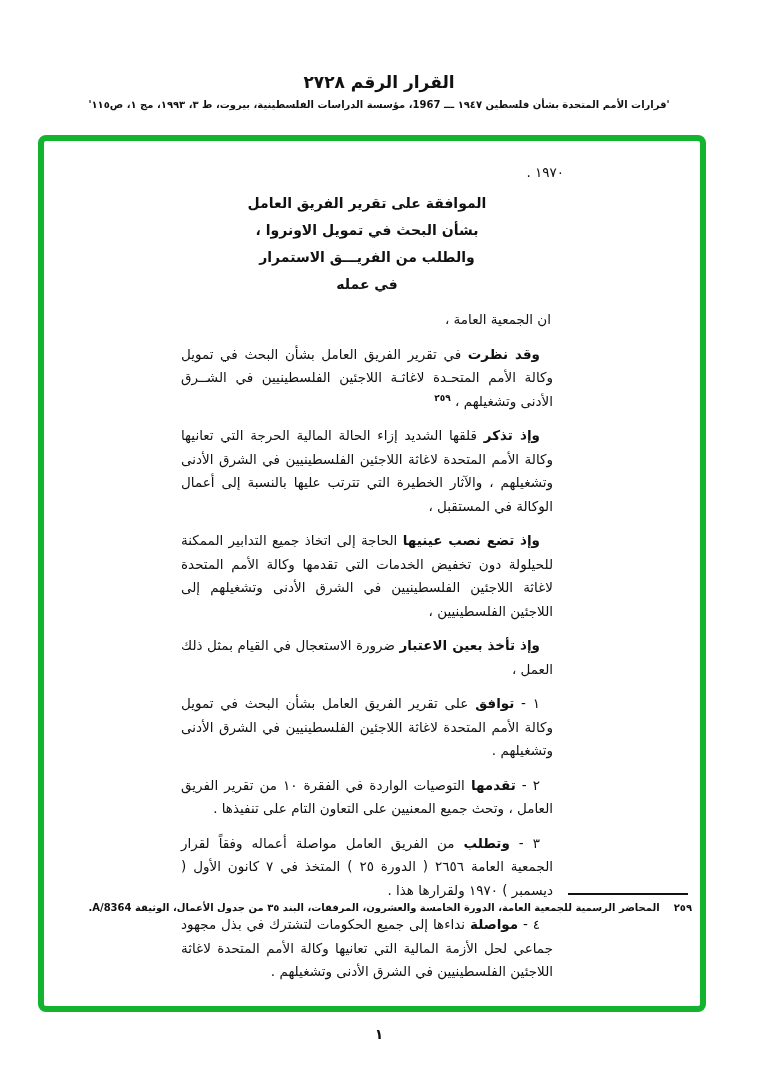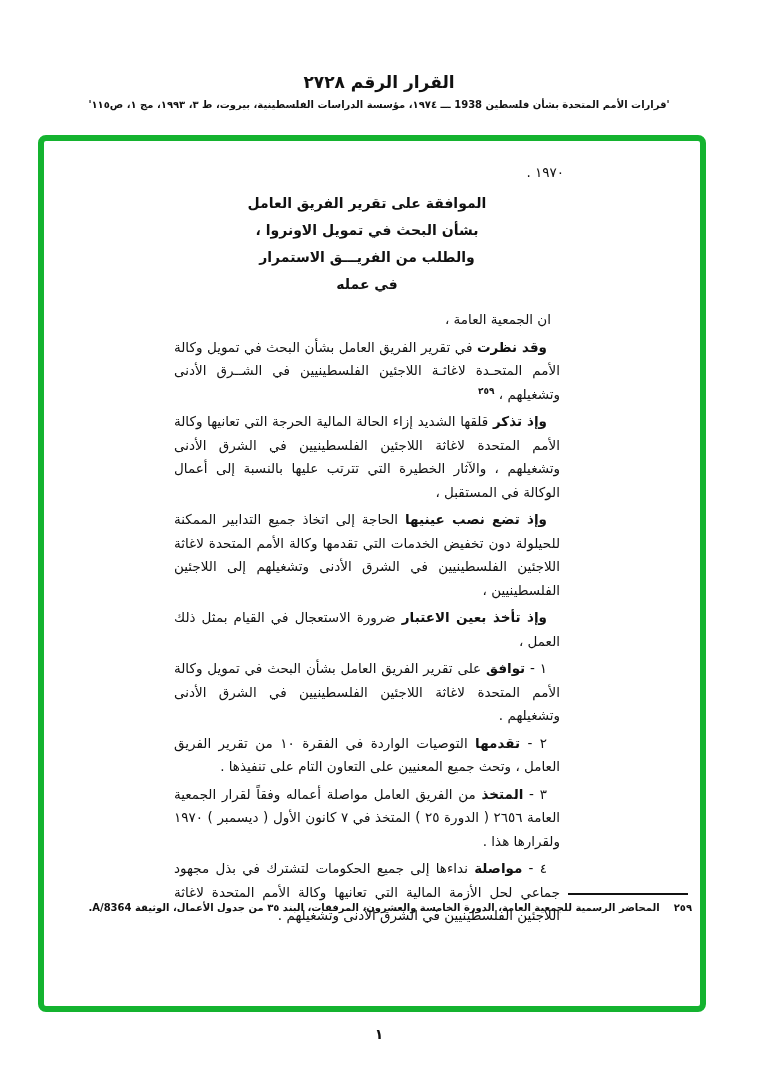"'قرارات الأمم المتحدة بشأن فلسطين" div.source { text: 1938 ـــ ١٩٧٤ -> ١٩٤٧ ـــ 1967 }
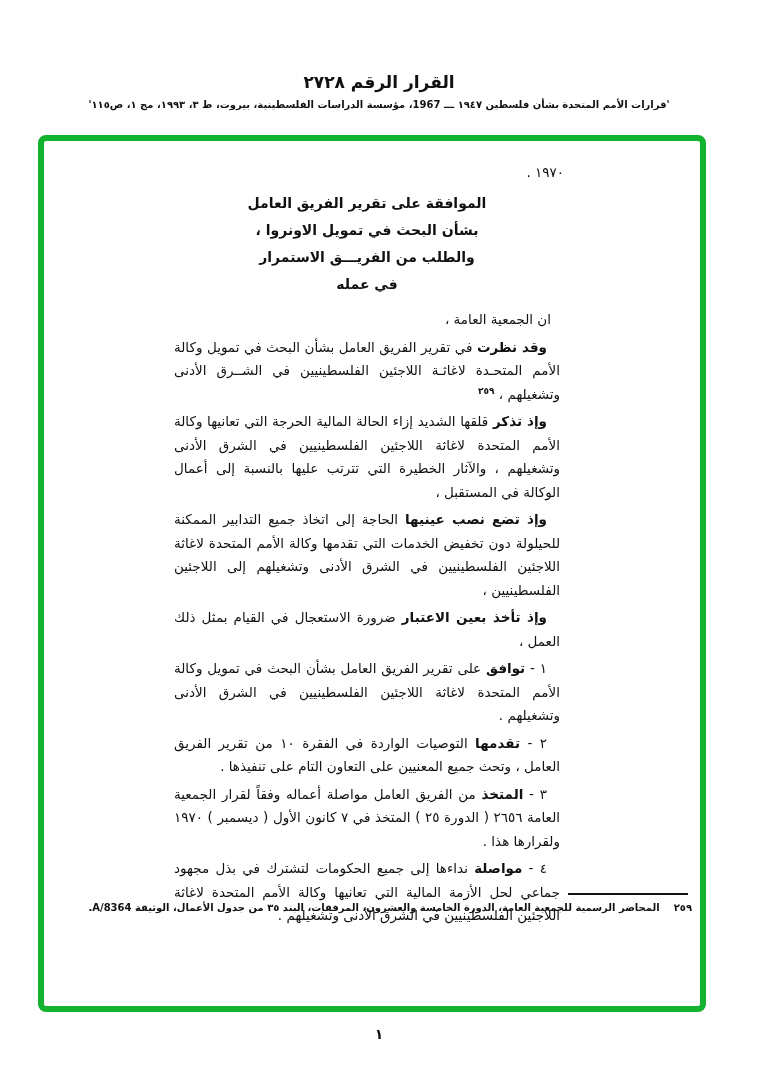"وقد نظرت في تقرير الفريق" .para { margin: 4px -> 11px }
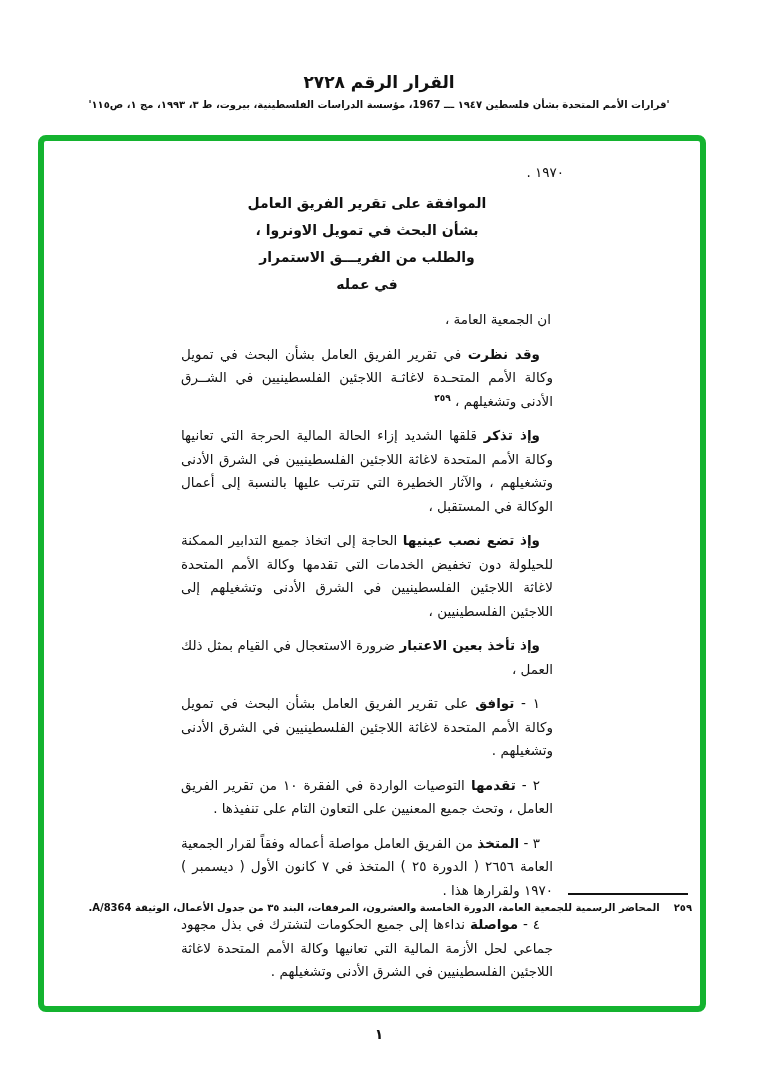"المتخذ" b { text: المتخذ -> وتطلب }
